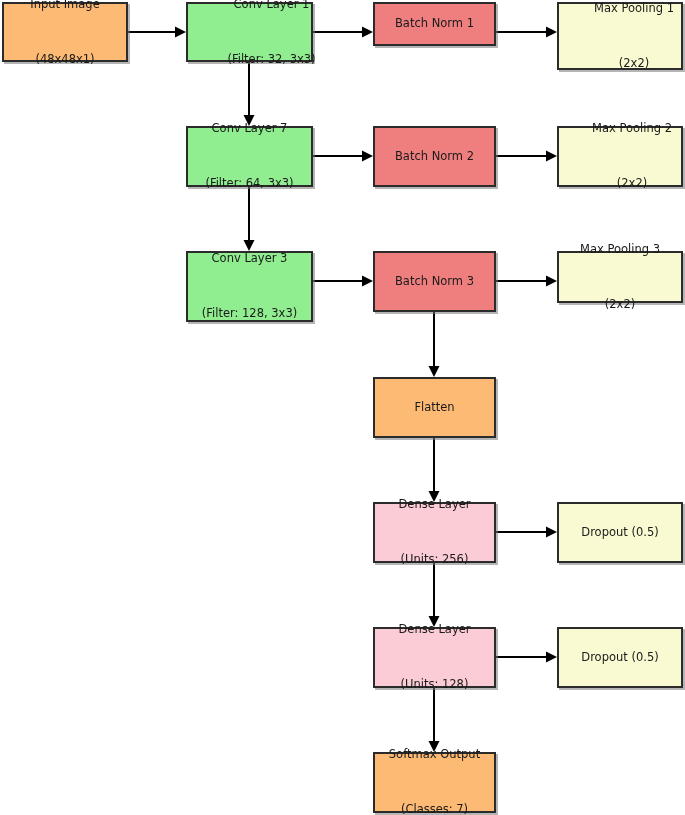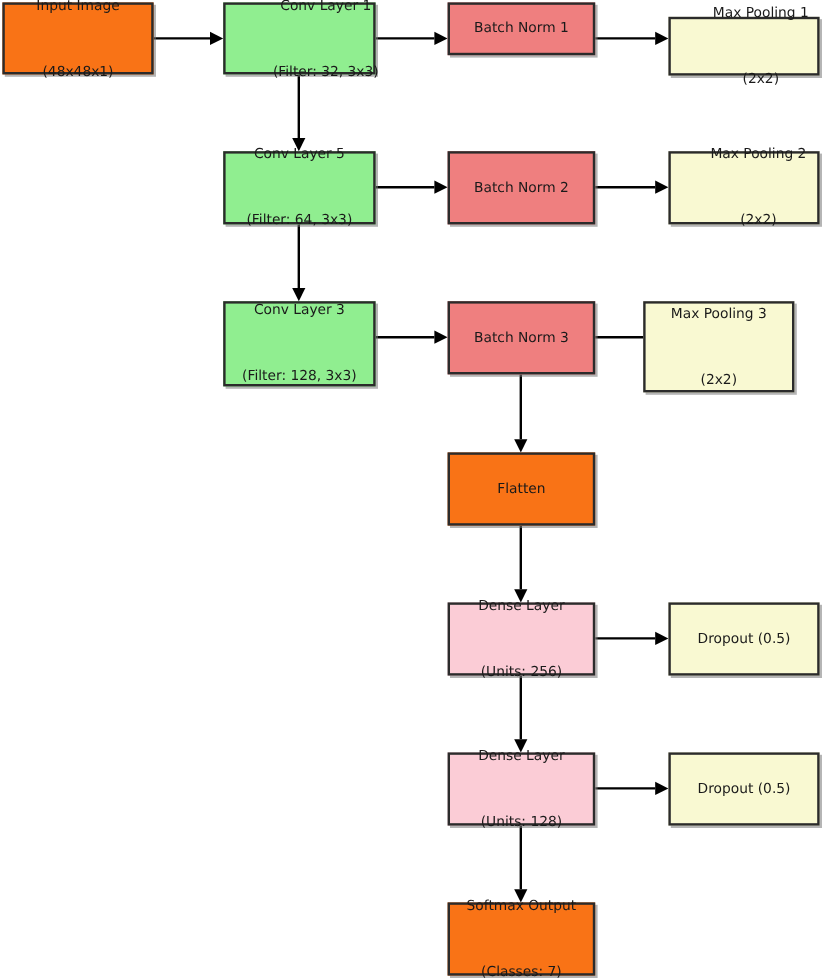"Input Image" .fill-blue { background: #f97316 -> #fdba74 }
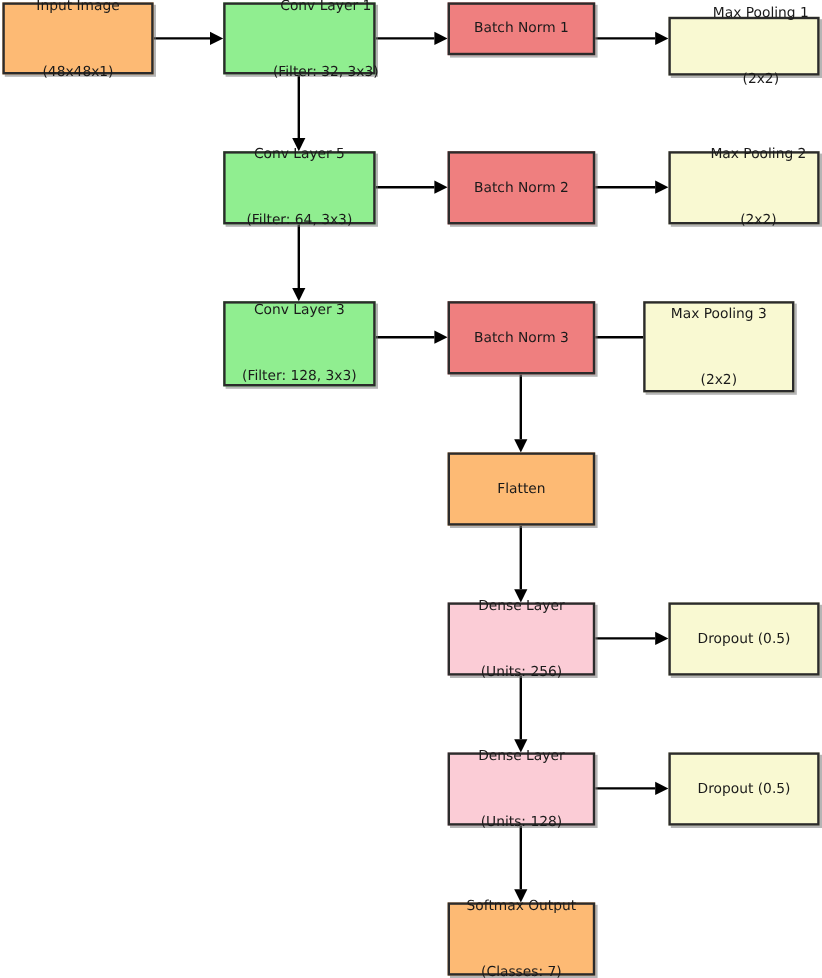"Max Pooling 1" div.node { height: 49px -> 68px; top: 14px -> 2px }
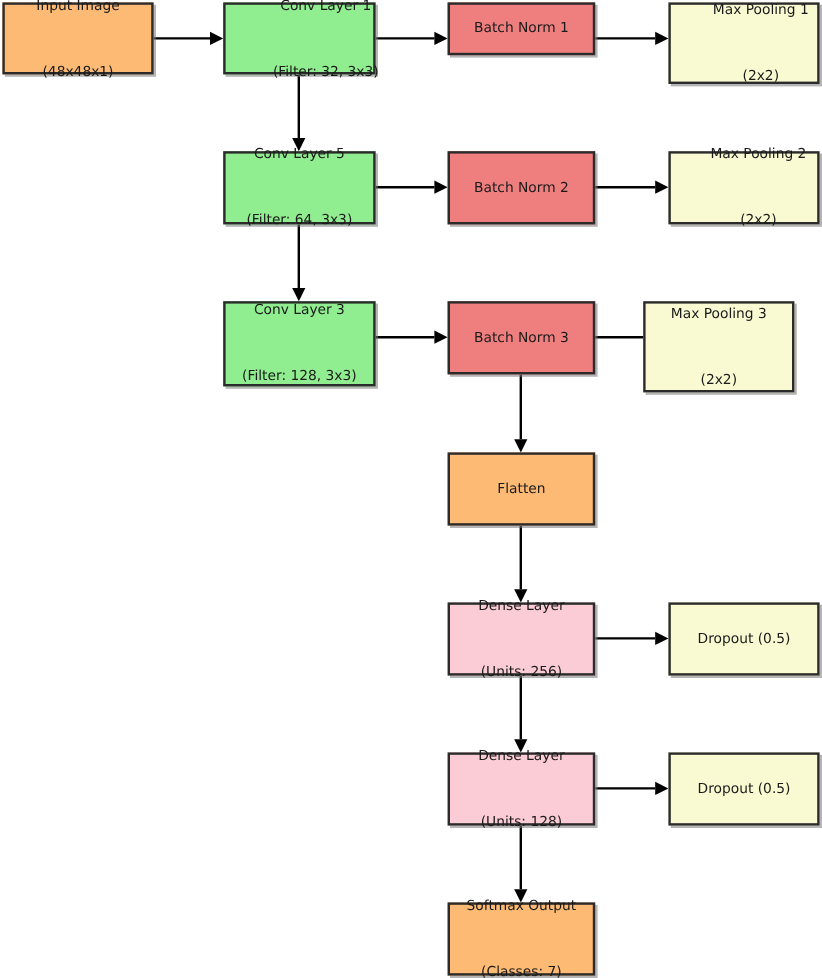"Conv Layer 5" span.line1 { text: 5 -> 7 }
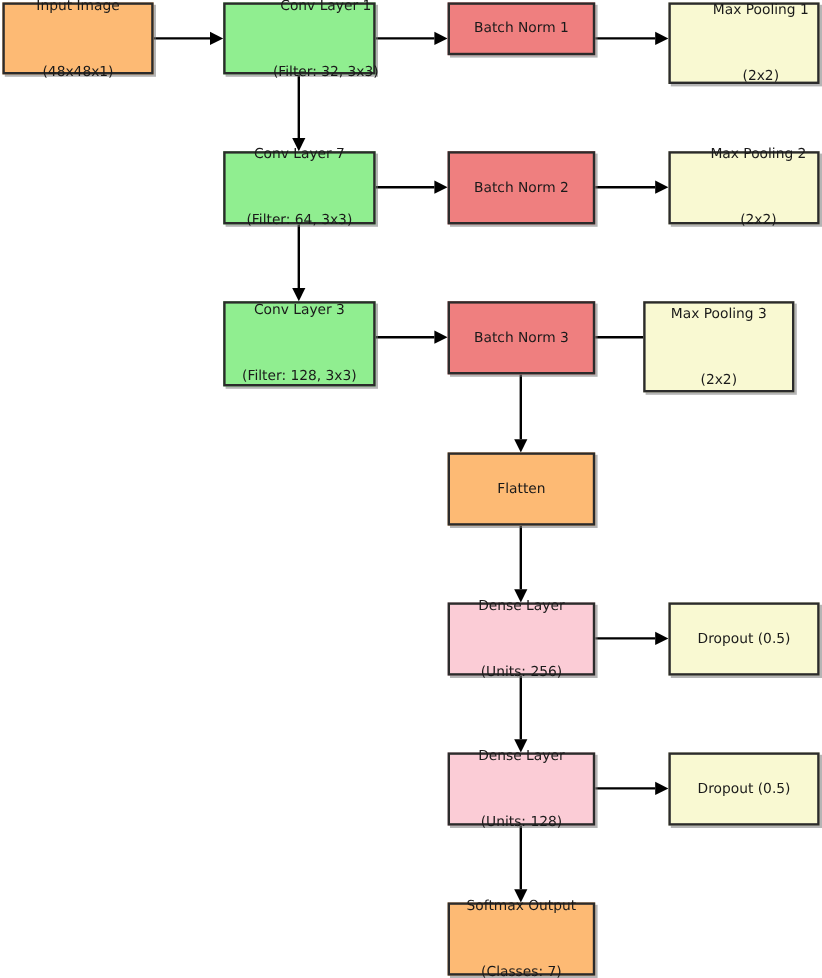"Max Pooling 3" div.node { height: 76px -> 52px; left: 536px -> 557px }
